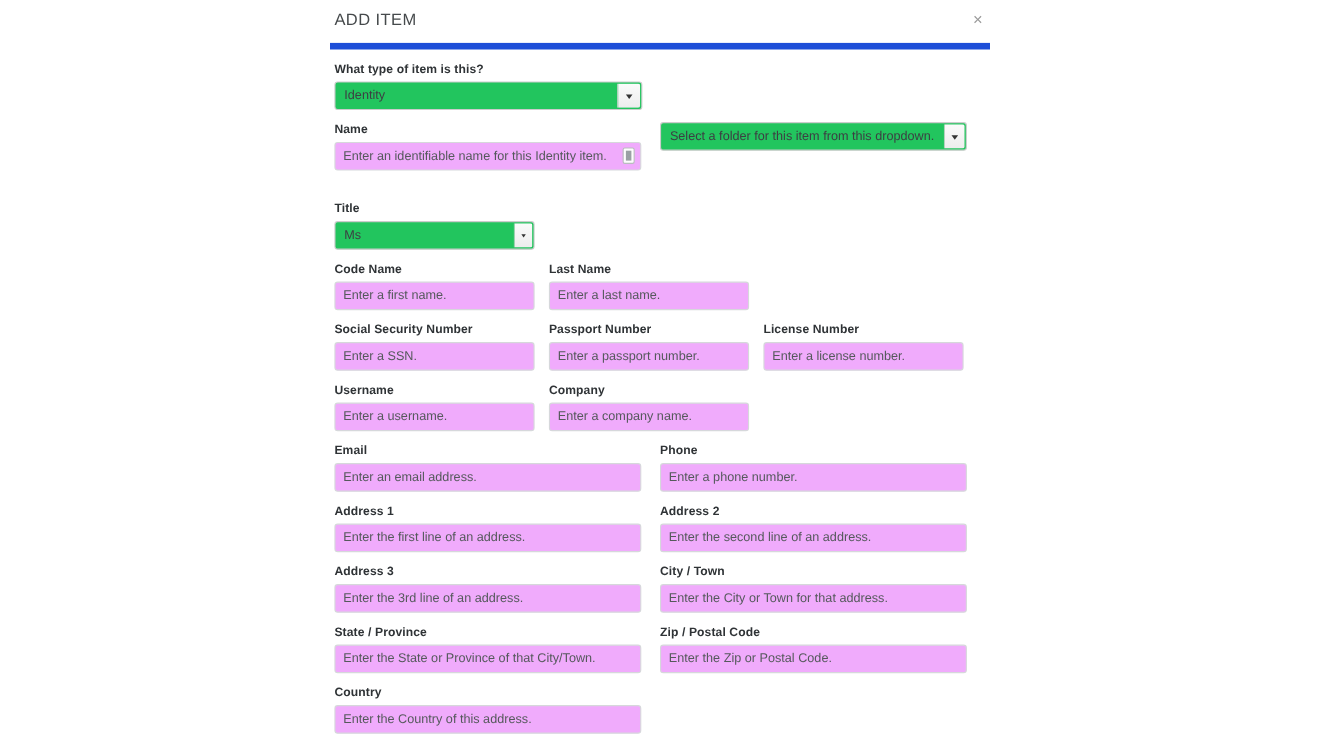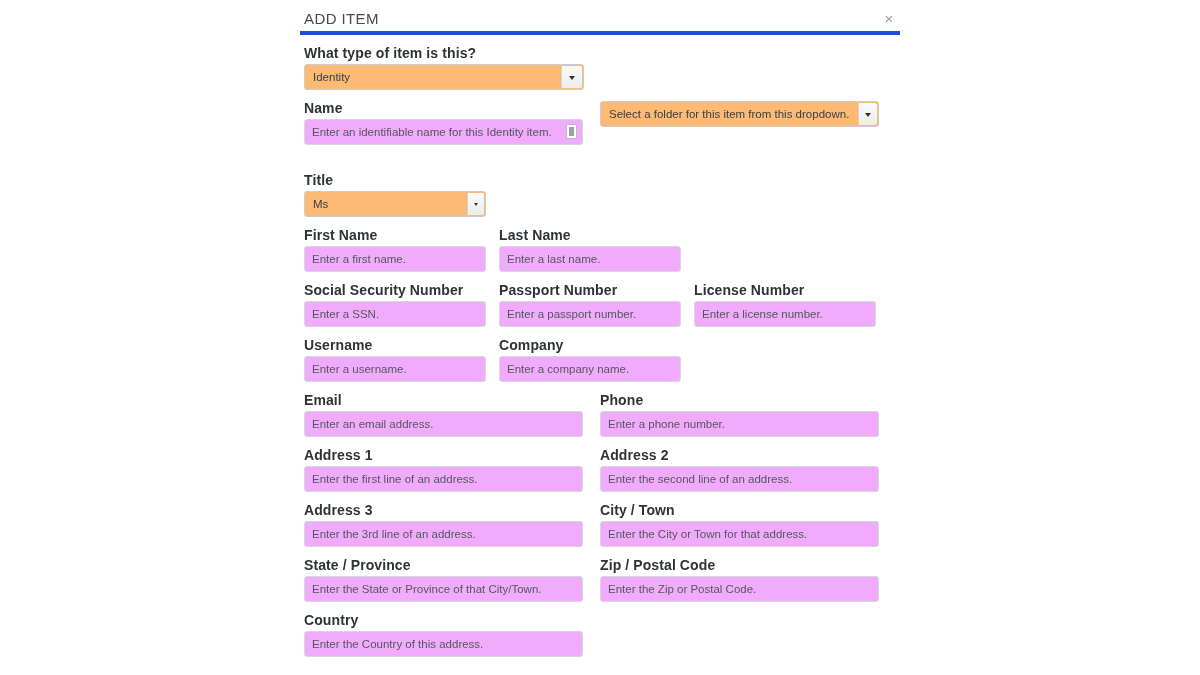"ADD ITEM" .modal-header { border-bottom: 4px solid #1d4ed8 -> 6px solid #1d4ed8; height: 35px -> 45px }
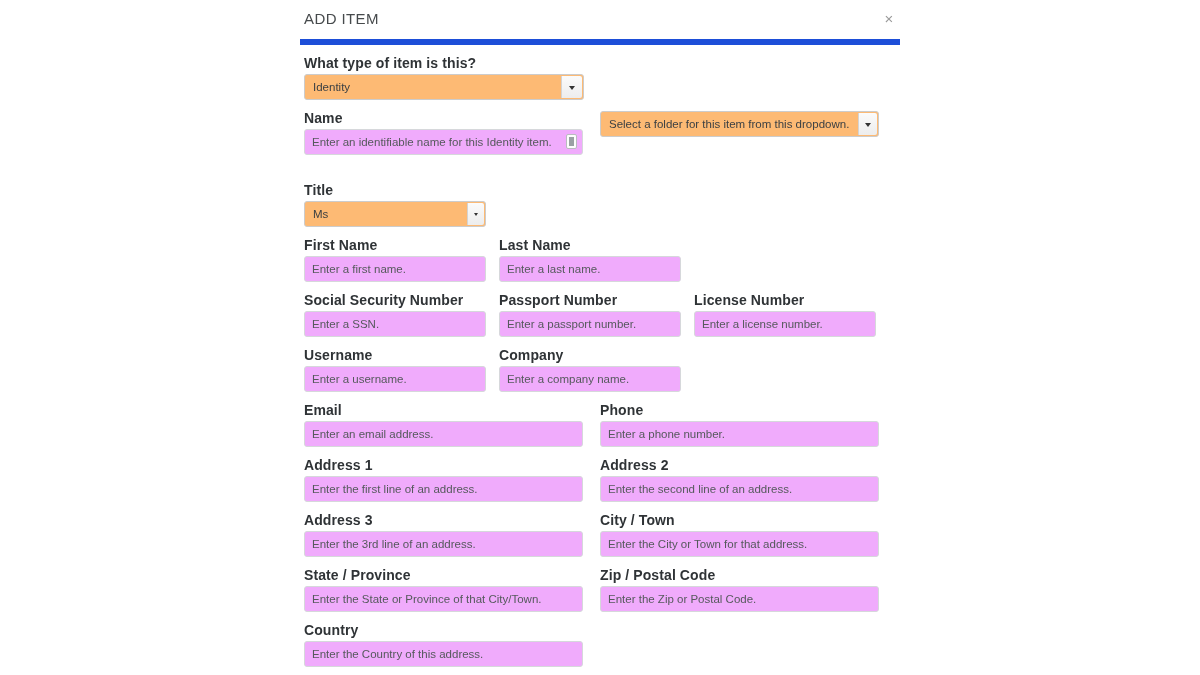"What type of item is" .field-label { font-size: 14px -> 11px }
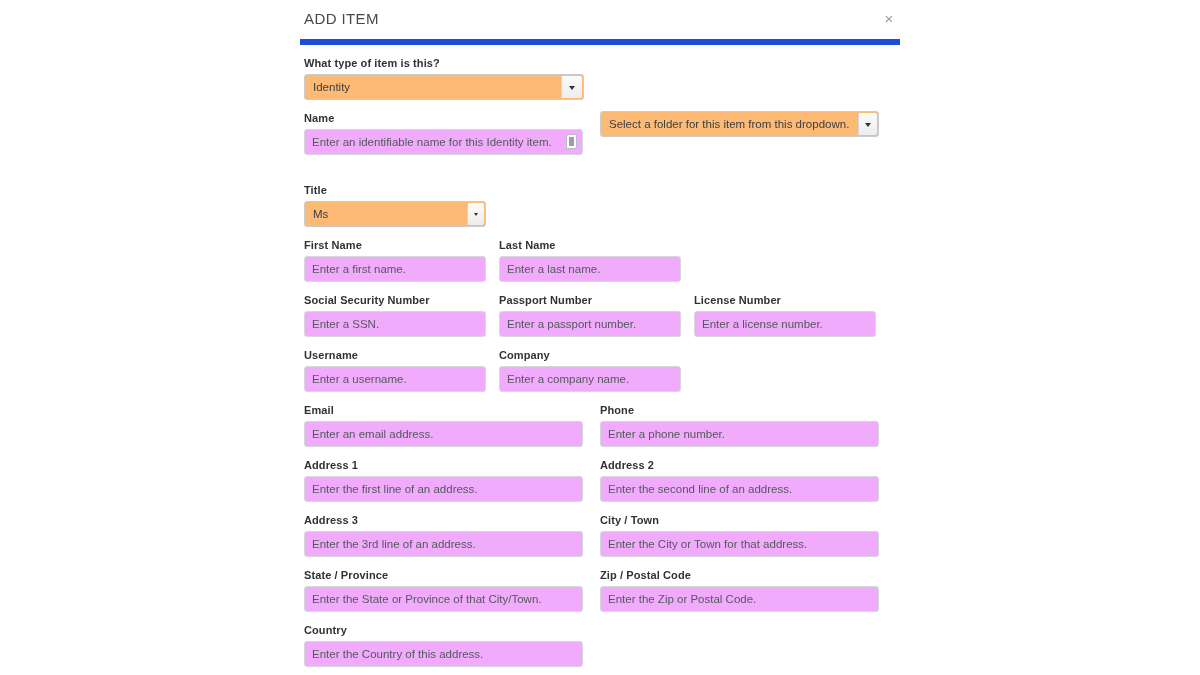"Identity" .select-wrap { background: #fdba74 -> #22c55e }
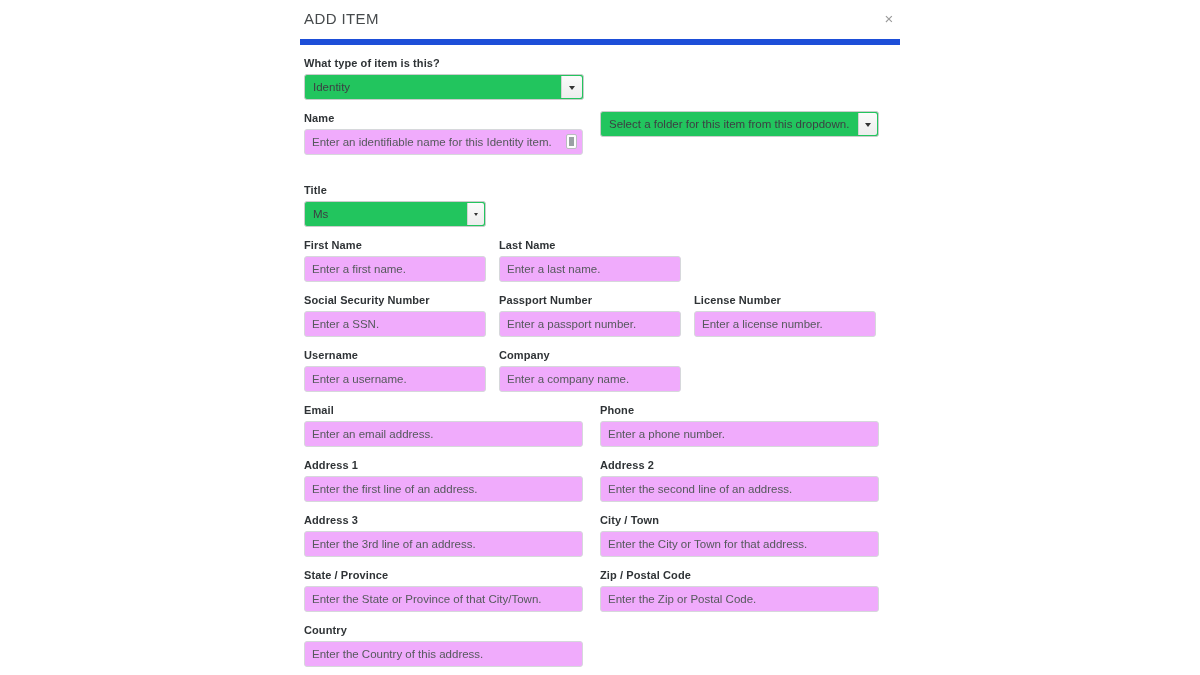"First Name" div.field-label { text: First -> Code }
